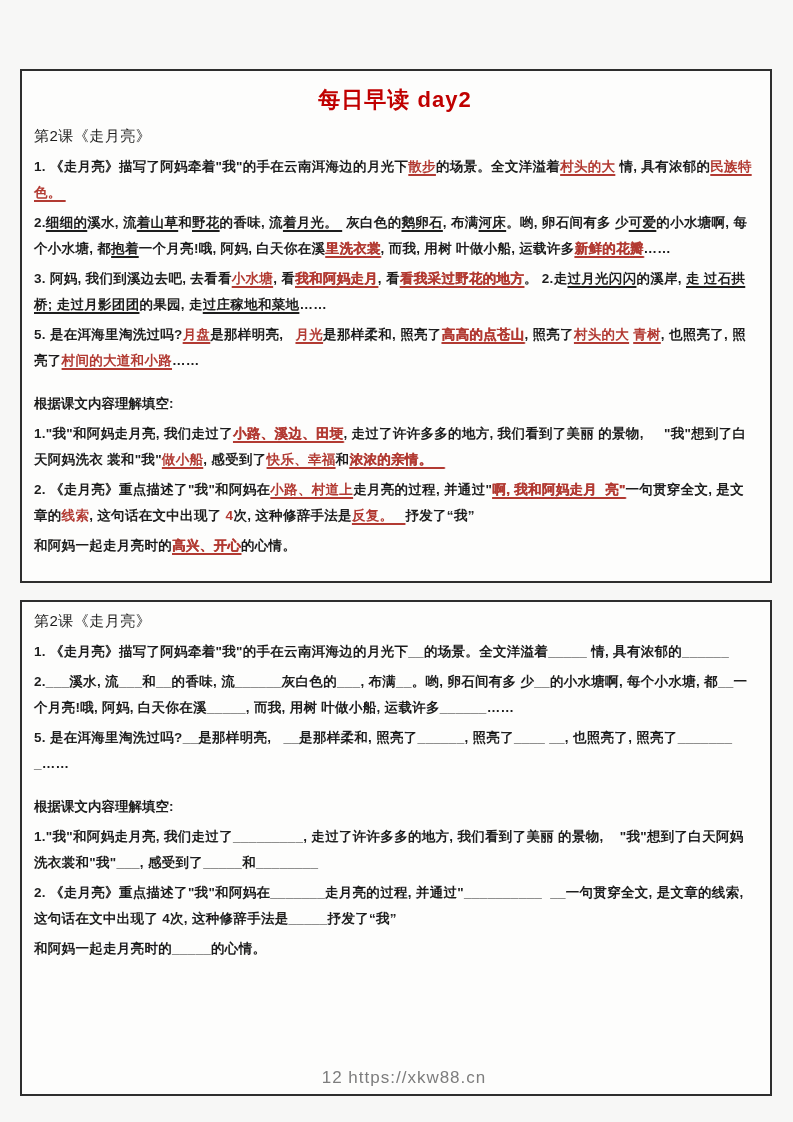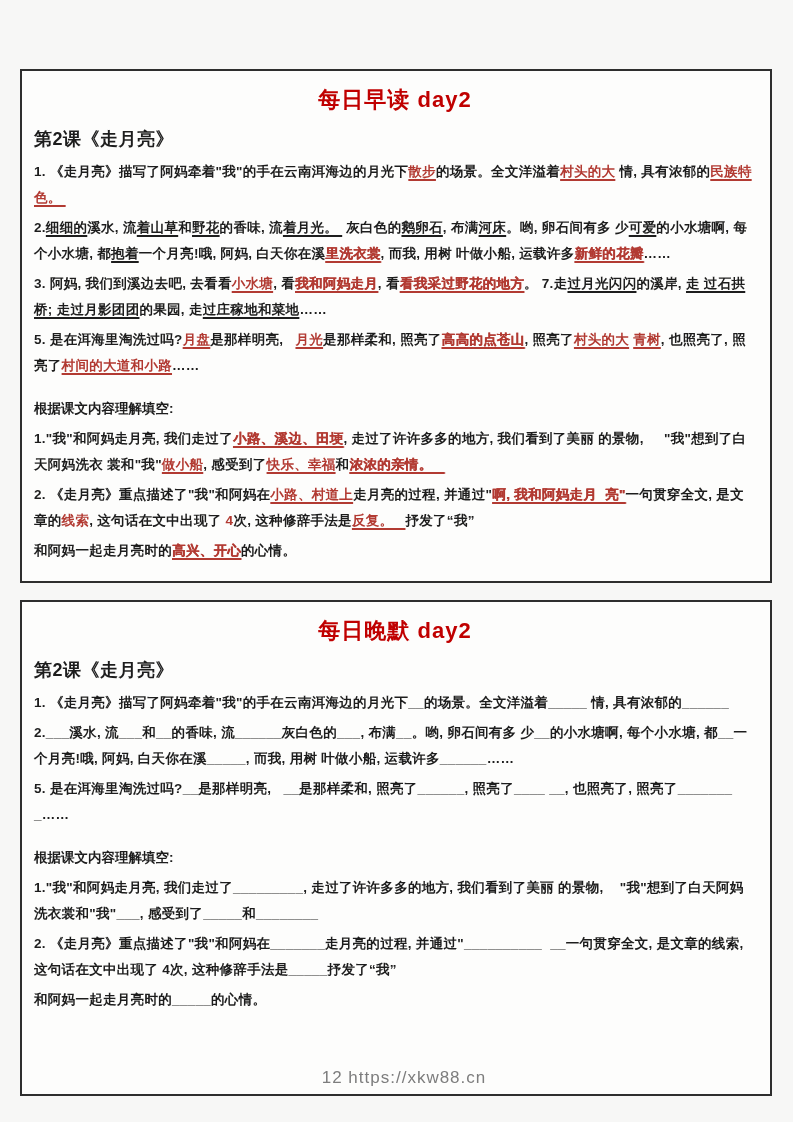"第2课《走月亮》" .lesson-title { font-size: 18px -> 15px; font-weight: bold -> normal }
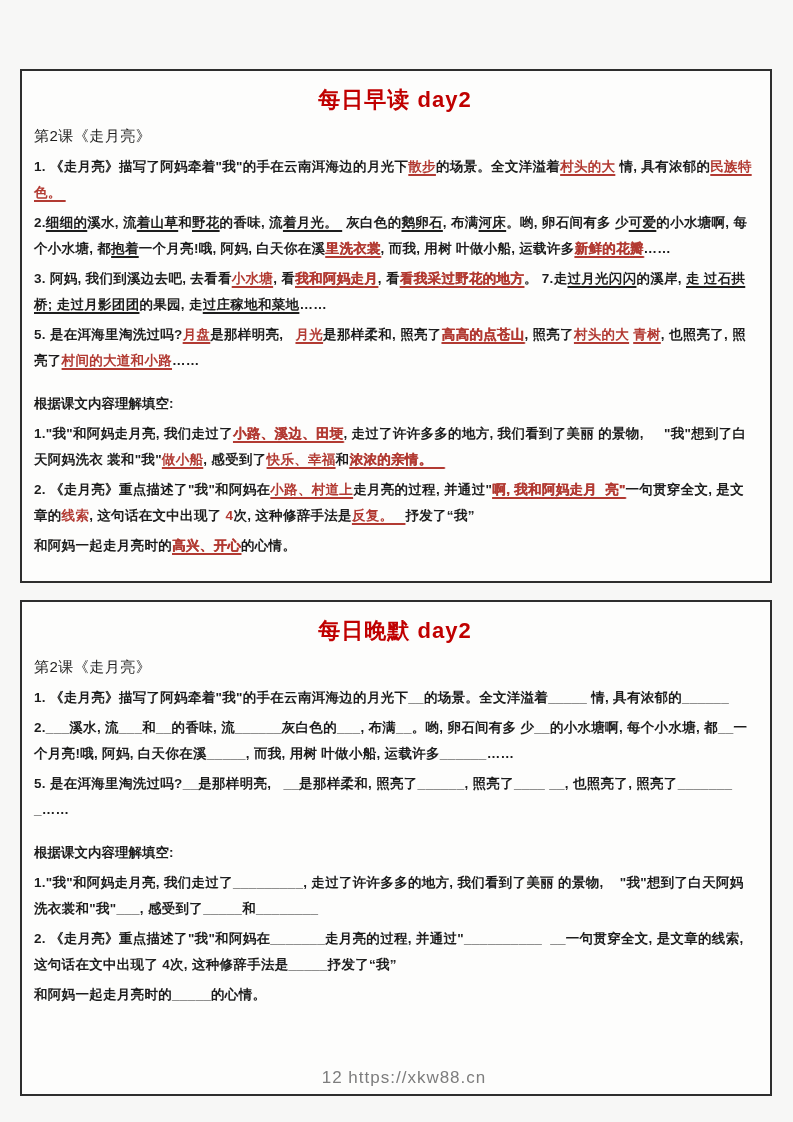"。 7.走" span { text: 7 -> 2 }
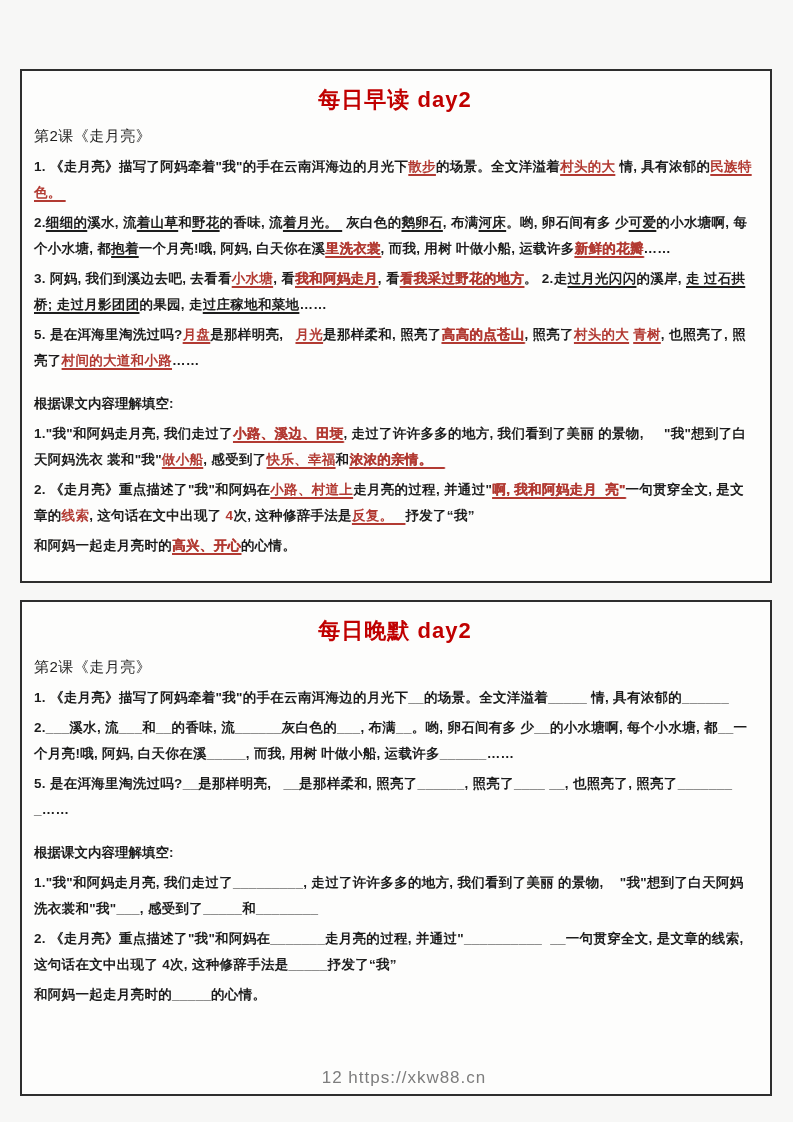"每日晚默 day2" h1.card-title { html: <h1>每日晚默 day2</h1> -> none }
